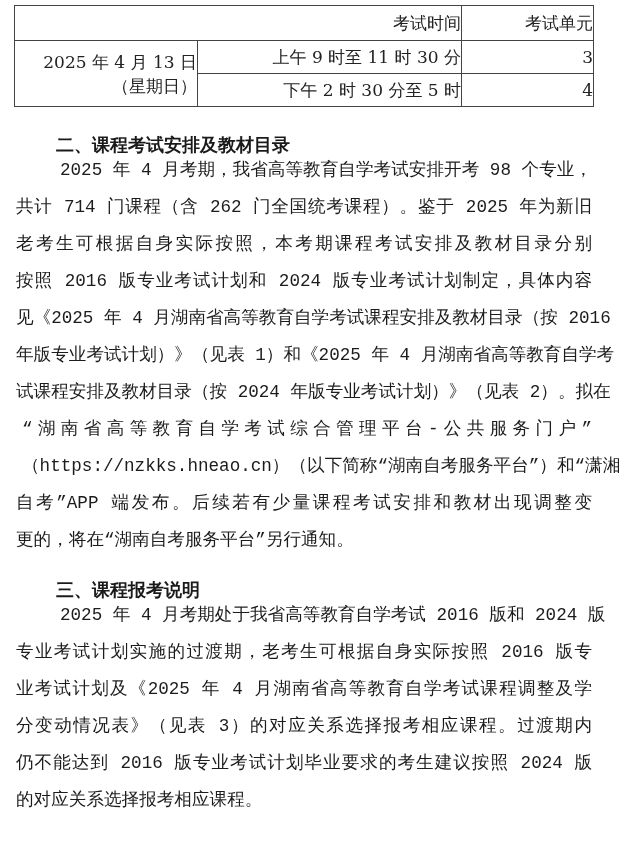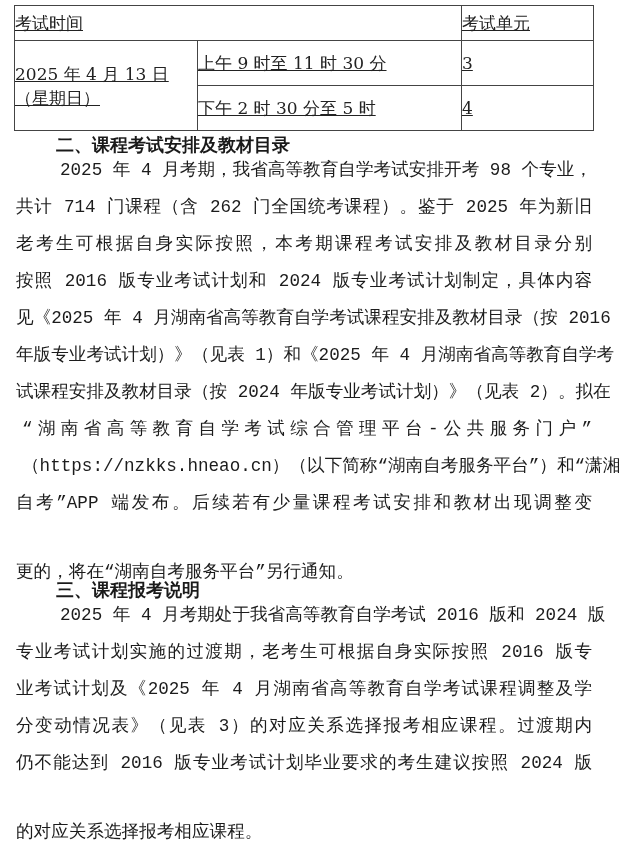"考试时间" .exam-table td { text-align: left -> right; text-decoration: underline -> none }
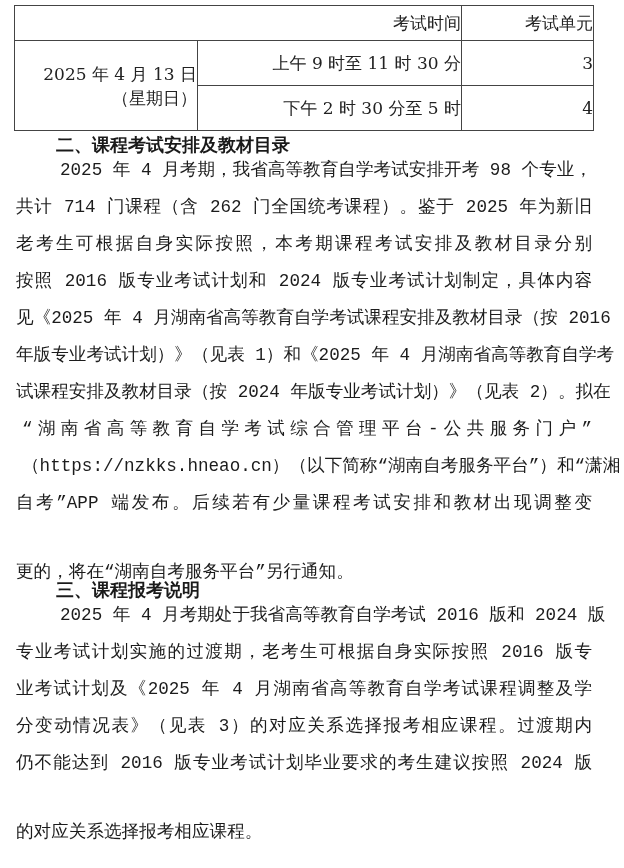"2025 年 4 月 13" .exam-table .row { height: 45px -> 33px }
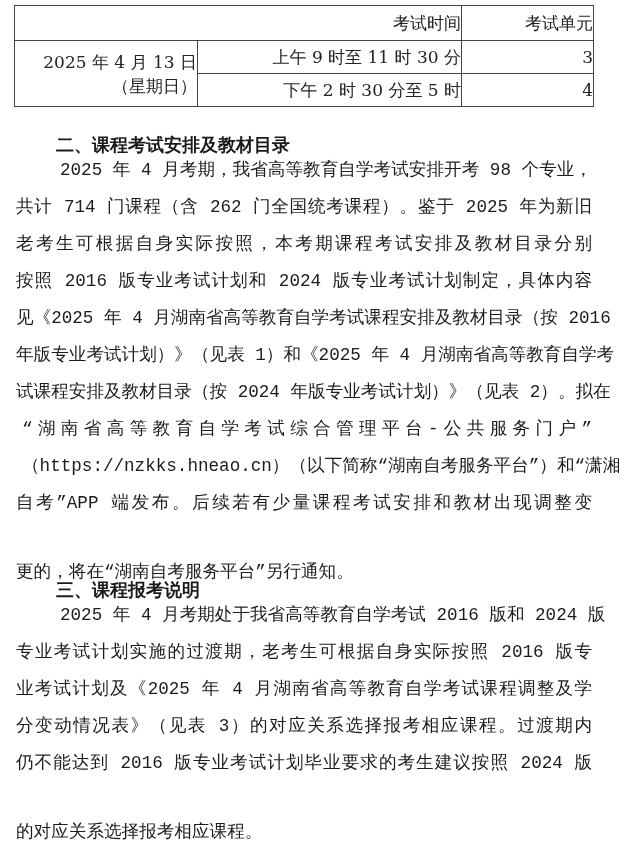"更的，将在“湖南自考服务平台”另行通知。" .line.last { margin-top: 32px -> none }
